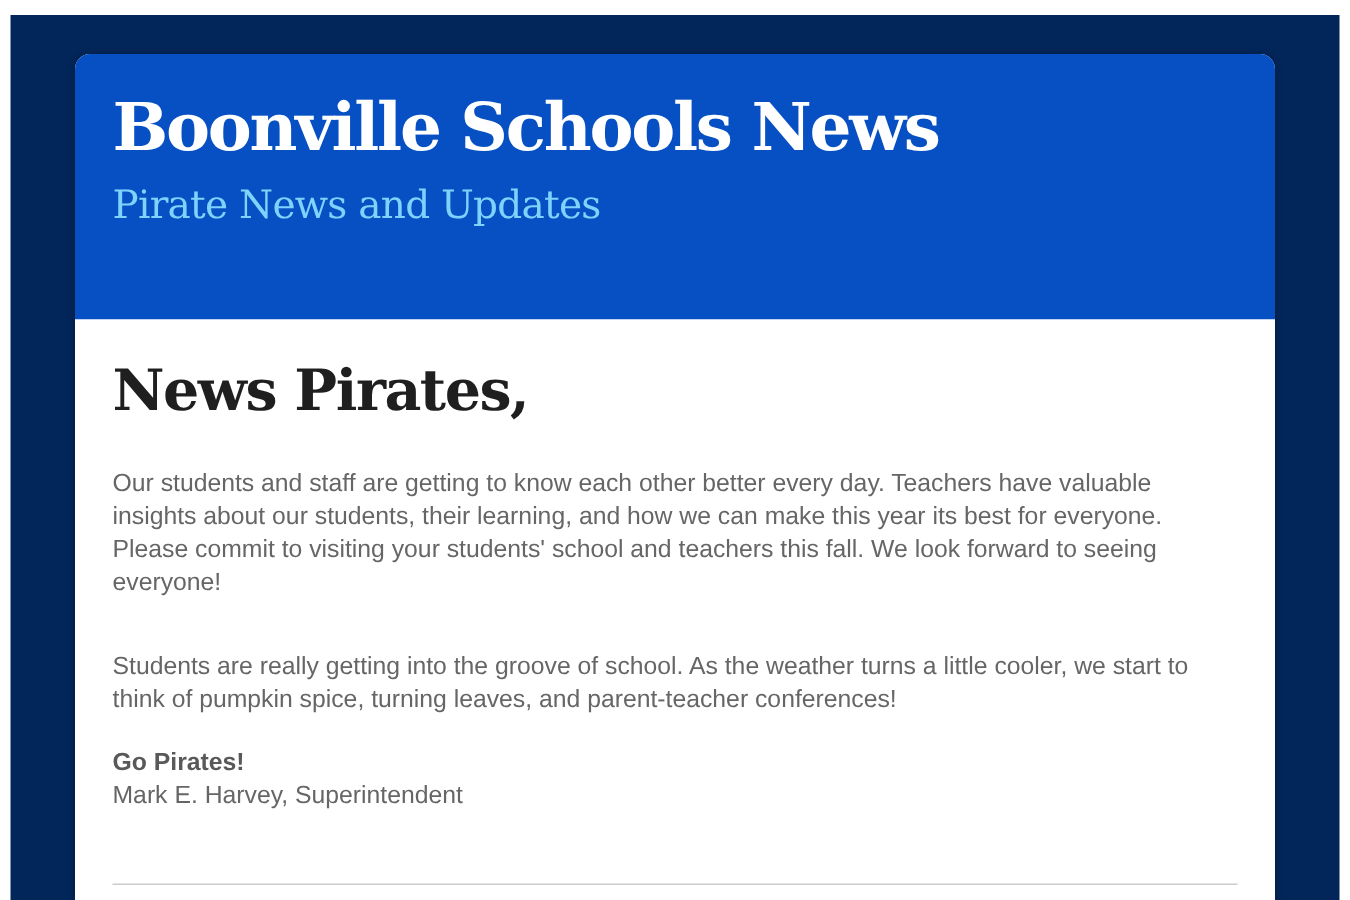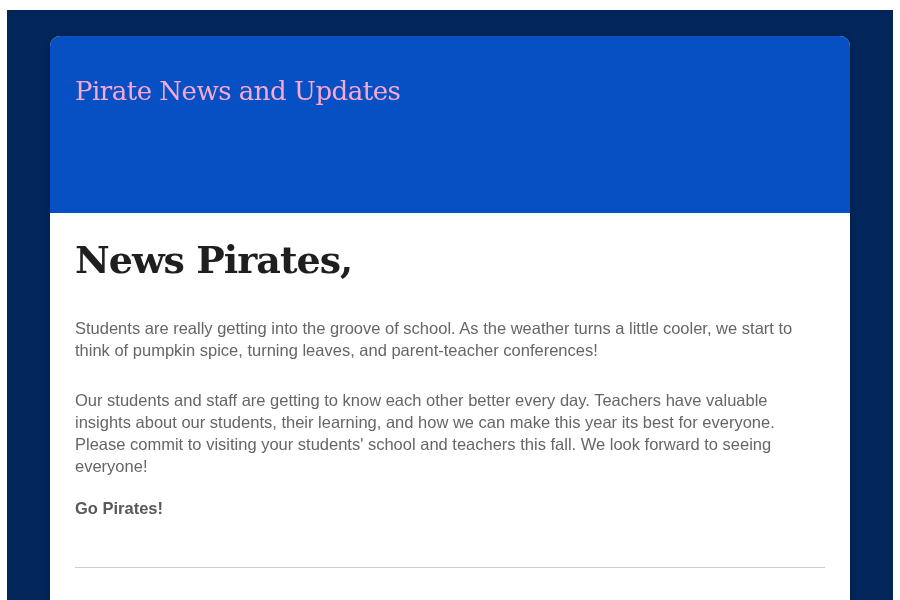"Boonville Schools News" h1.nl-title { html: none -> <h1>Boonville Schools News</h1> }
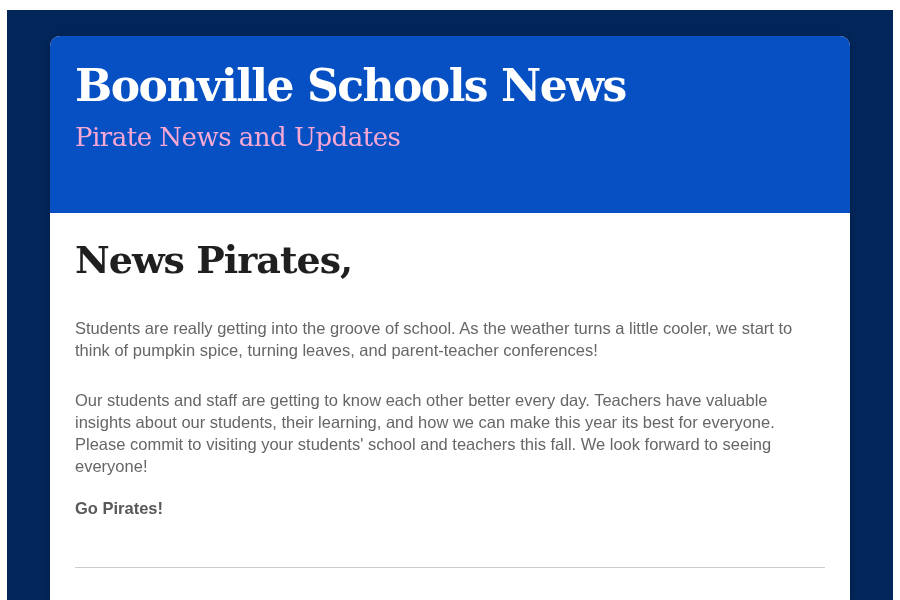"Pirate News and Updates" .nl-subtitle { color: #f9a8d4 -> #7dd3fc }
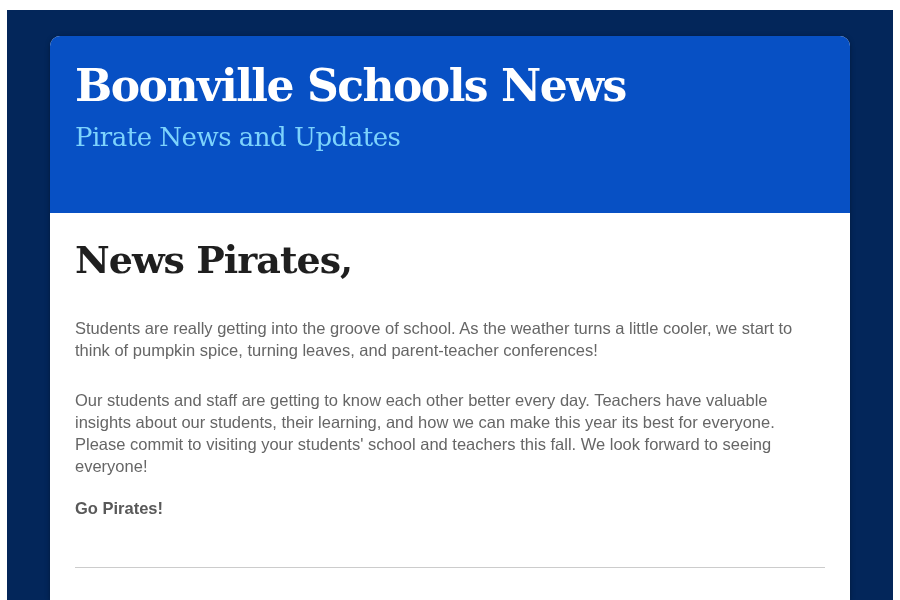"Students are really getting into" p.body-paragraph { order: before "Our students and staff are" -> after "Our students and staff are" }
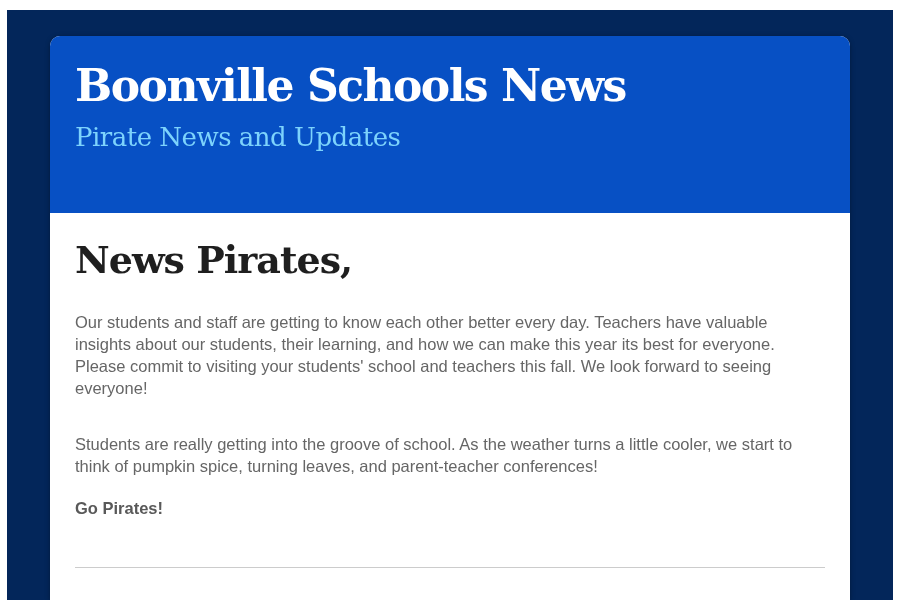"Mark E. Harvey, Superintendent" div.signature { html: none -> <div>Mark E. Harvey, Superintendent</div> }
